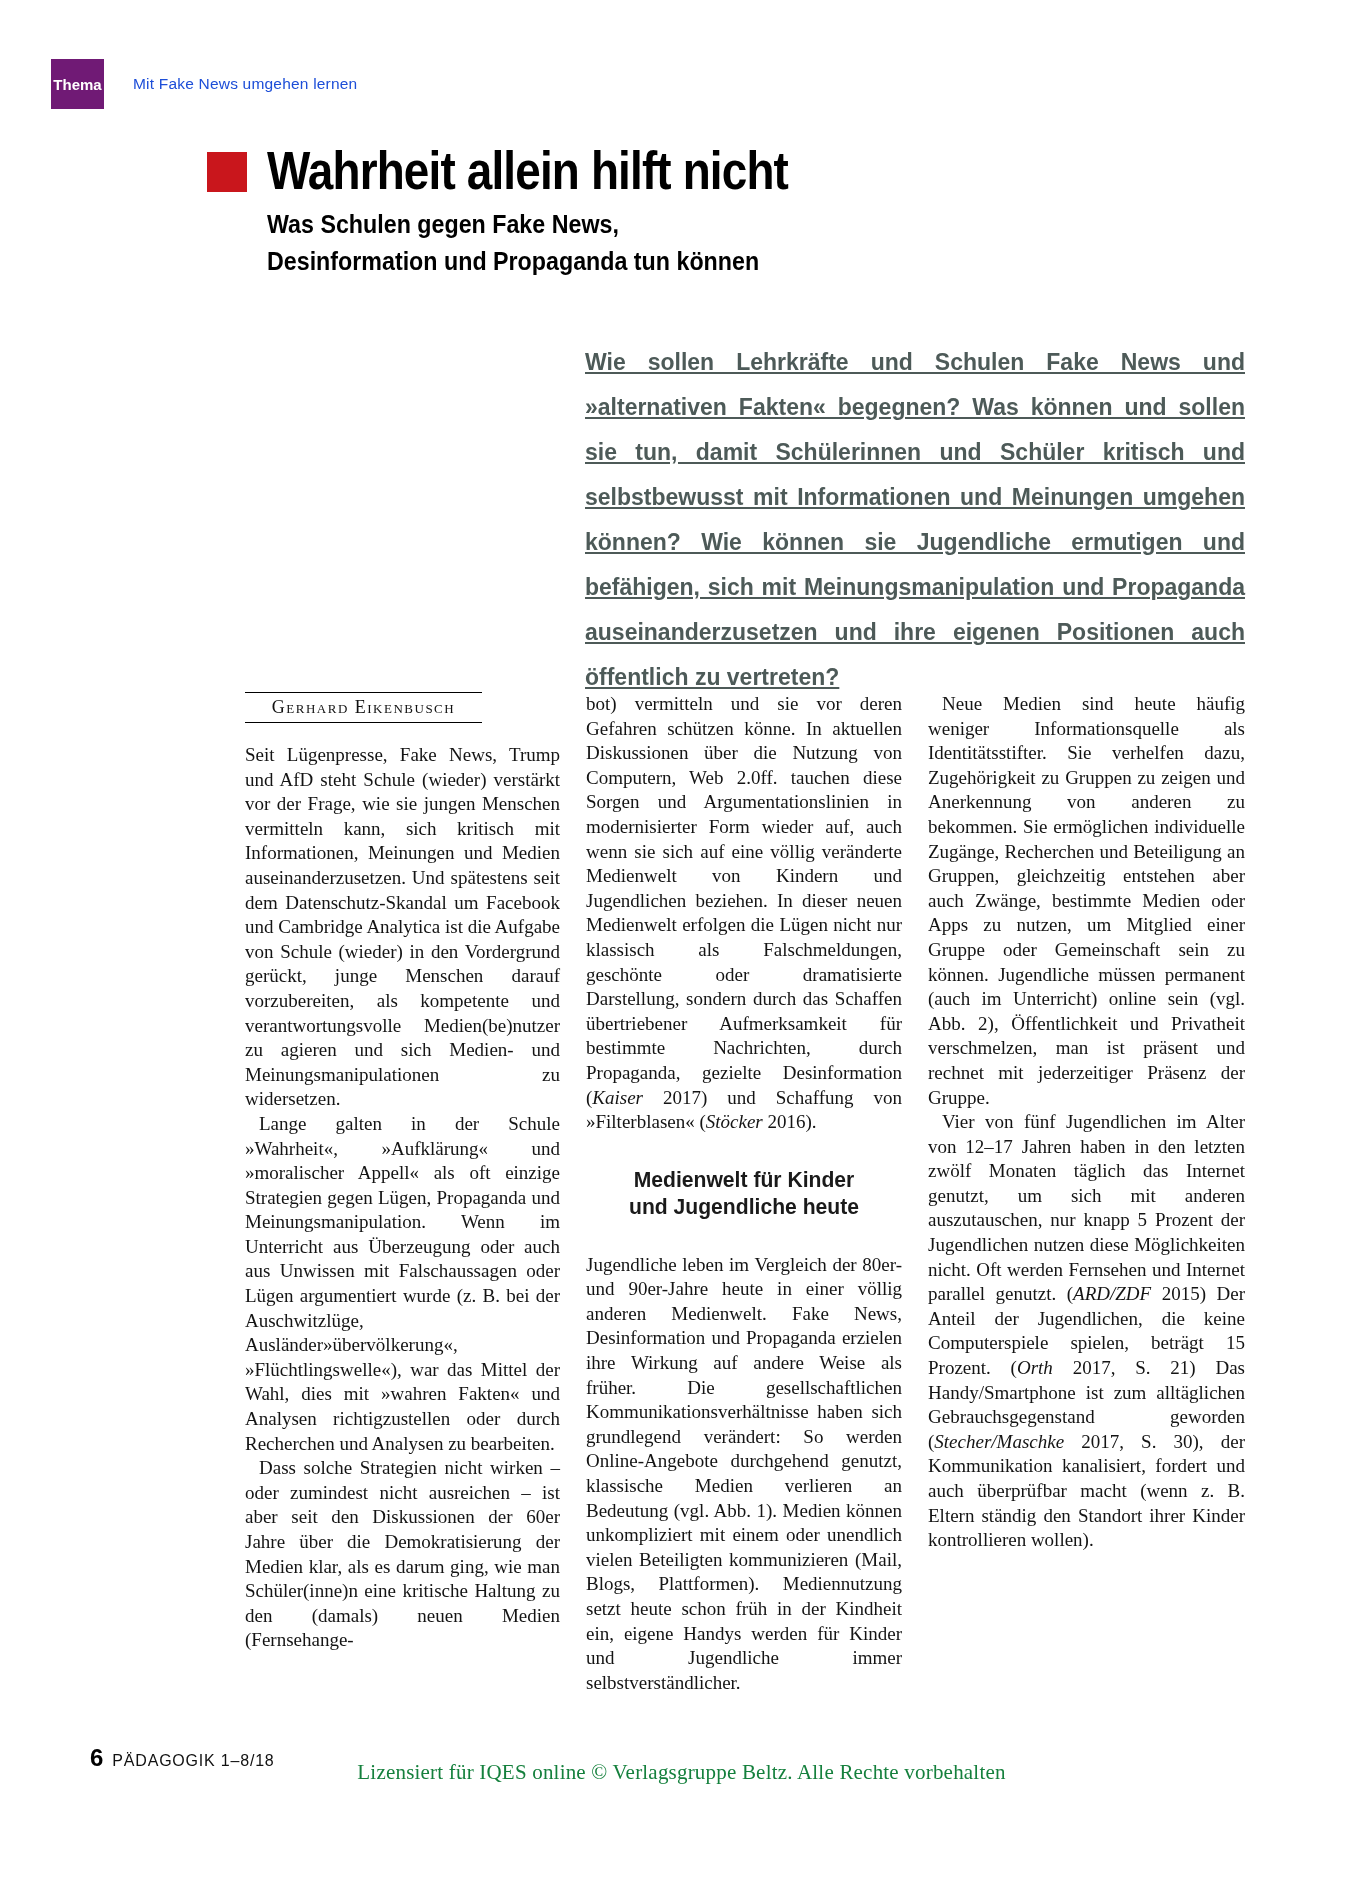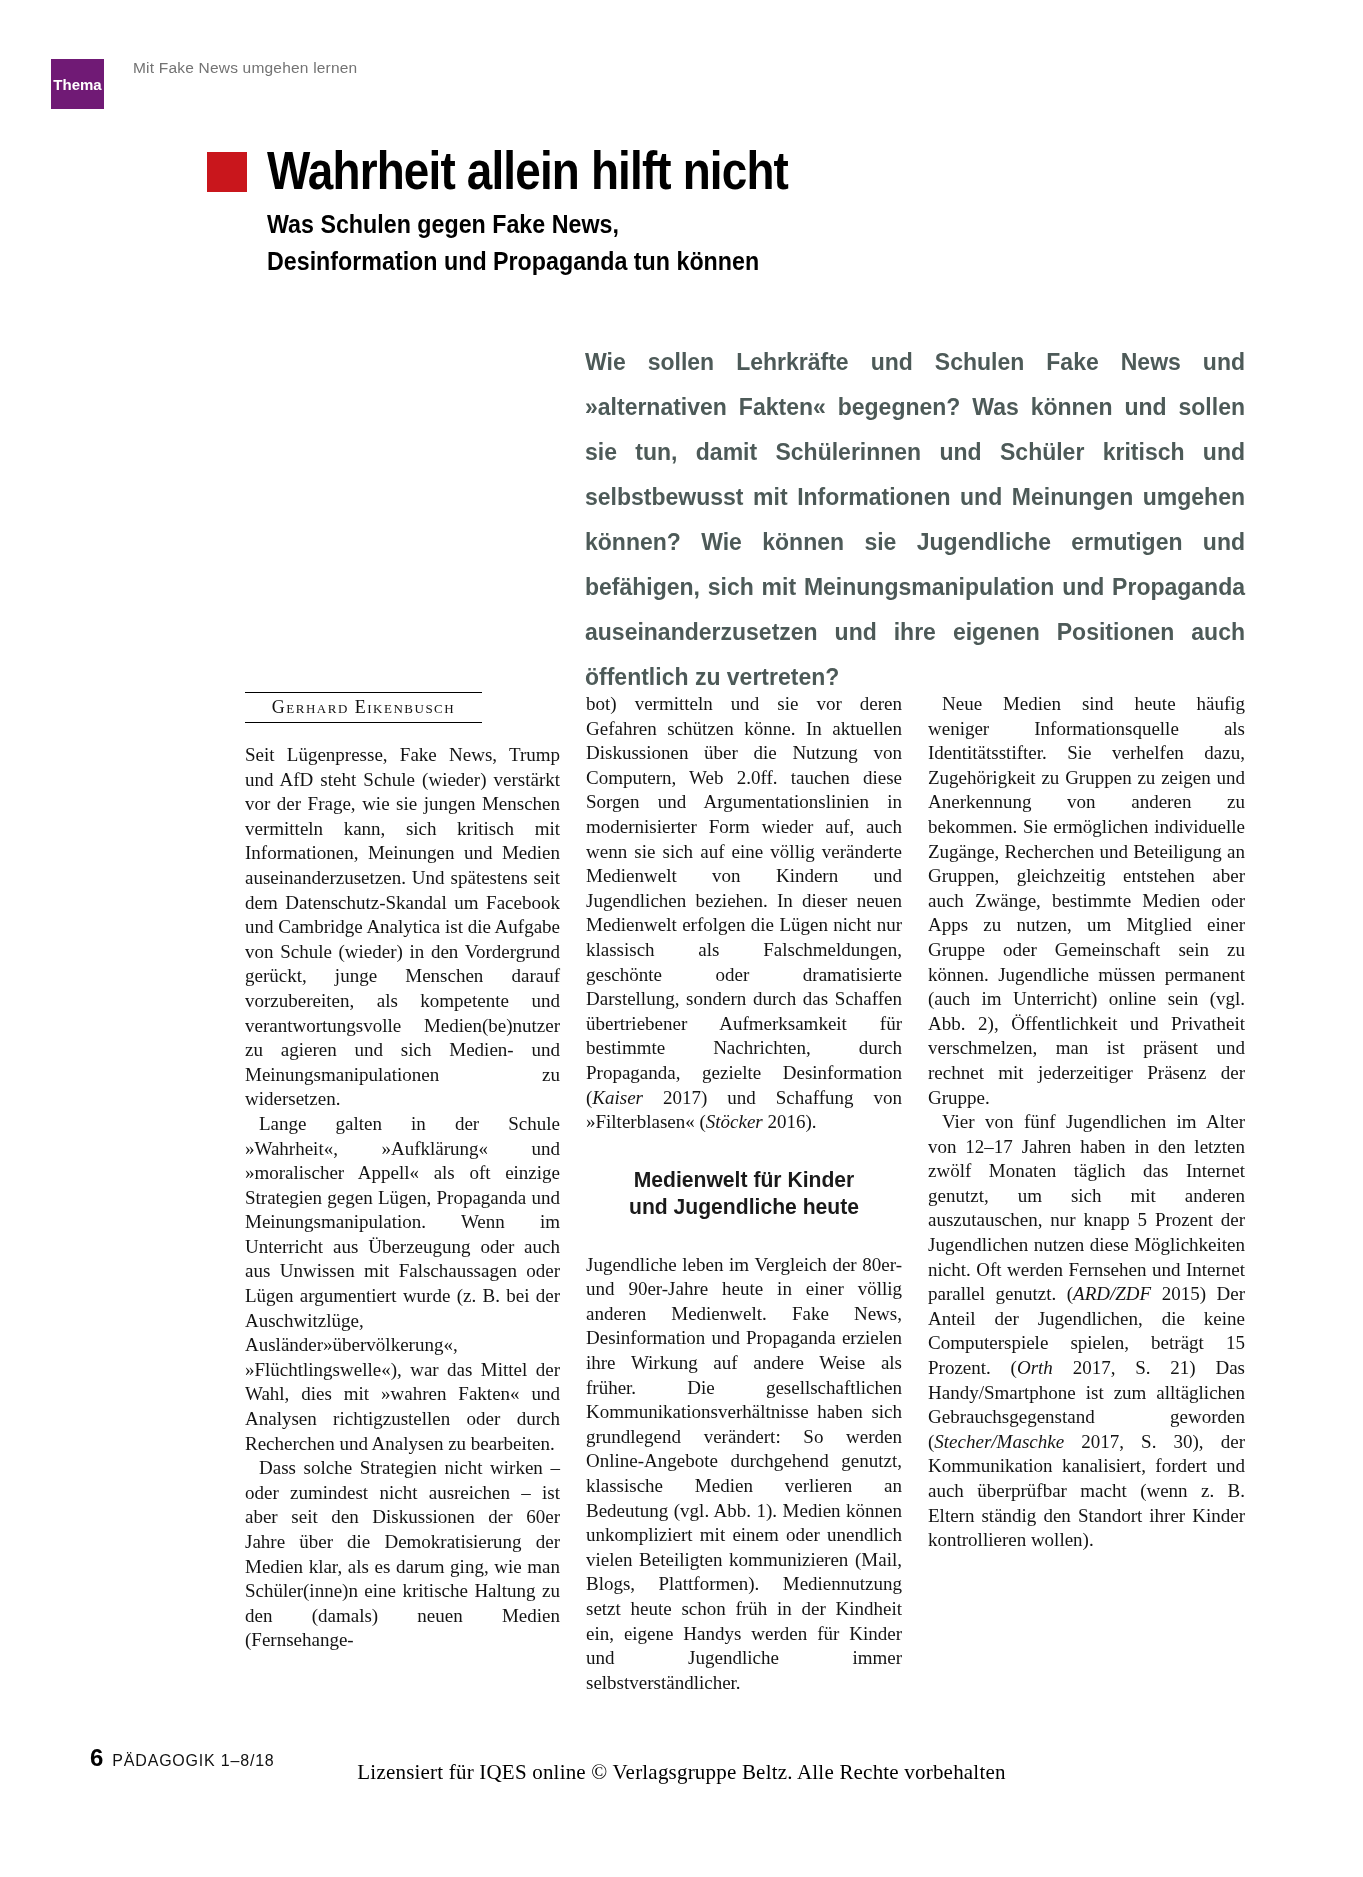"Mit Fake News umgehen lernen" .topic { color: #737373 -> #1d4ed8; top: 43px -> 59px }
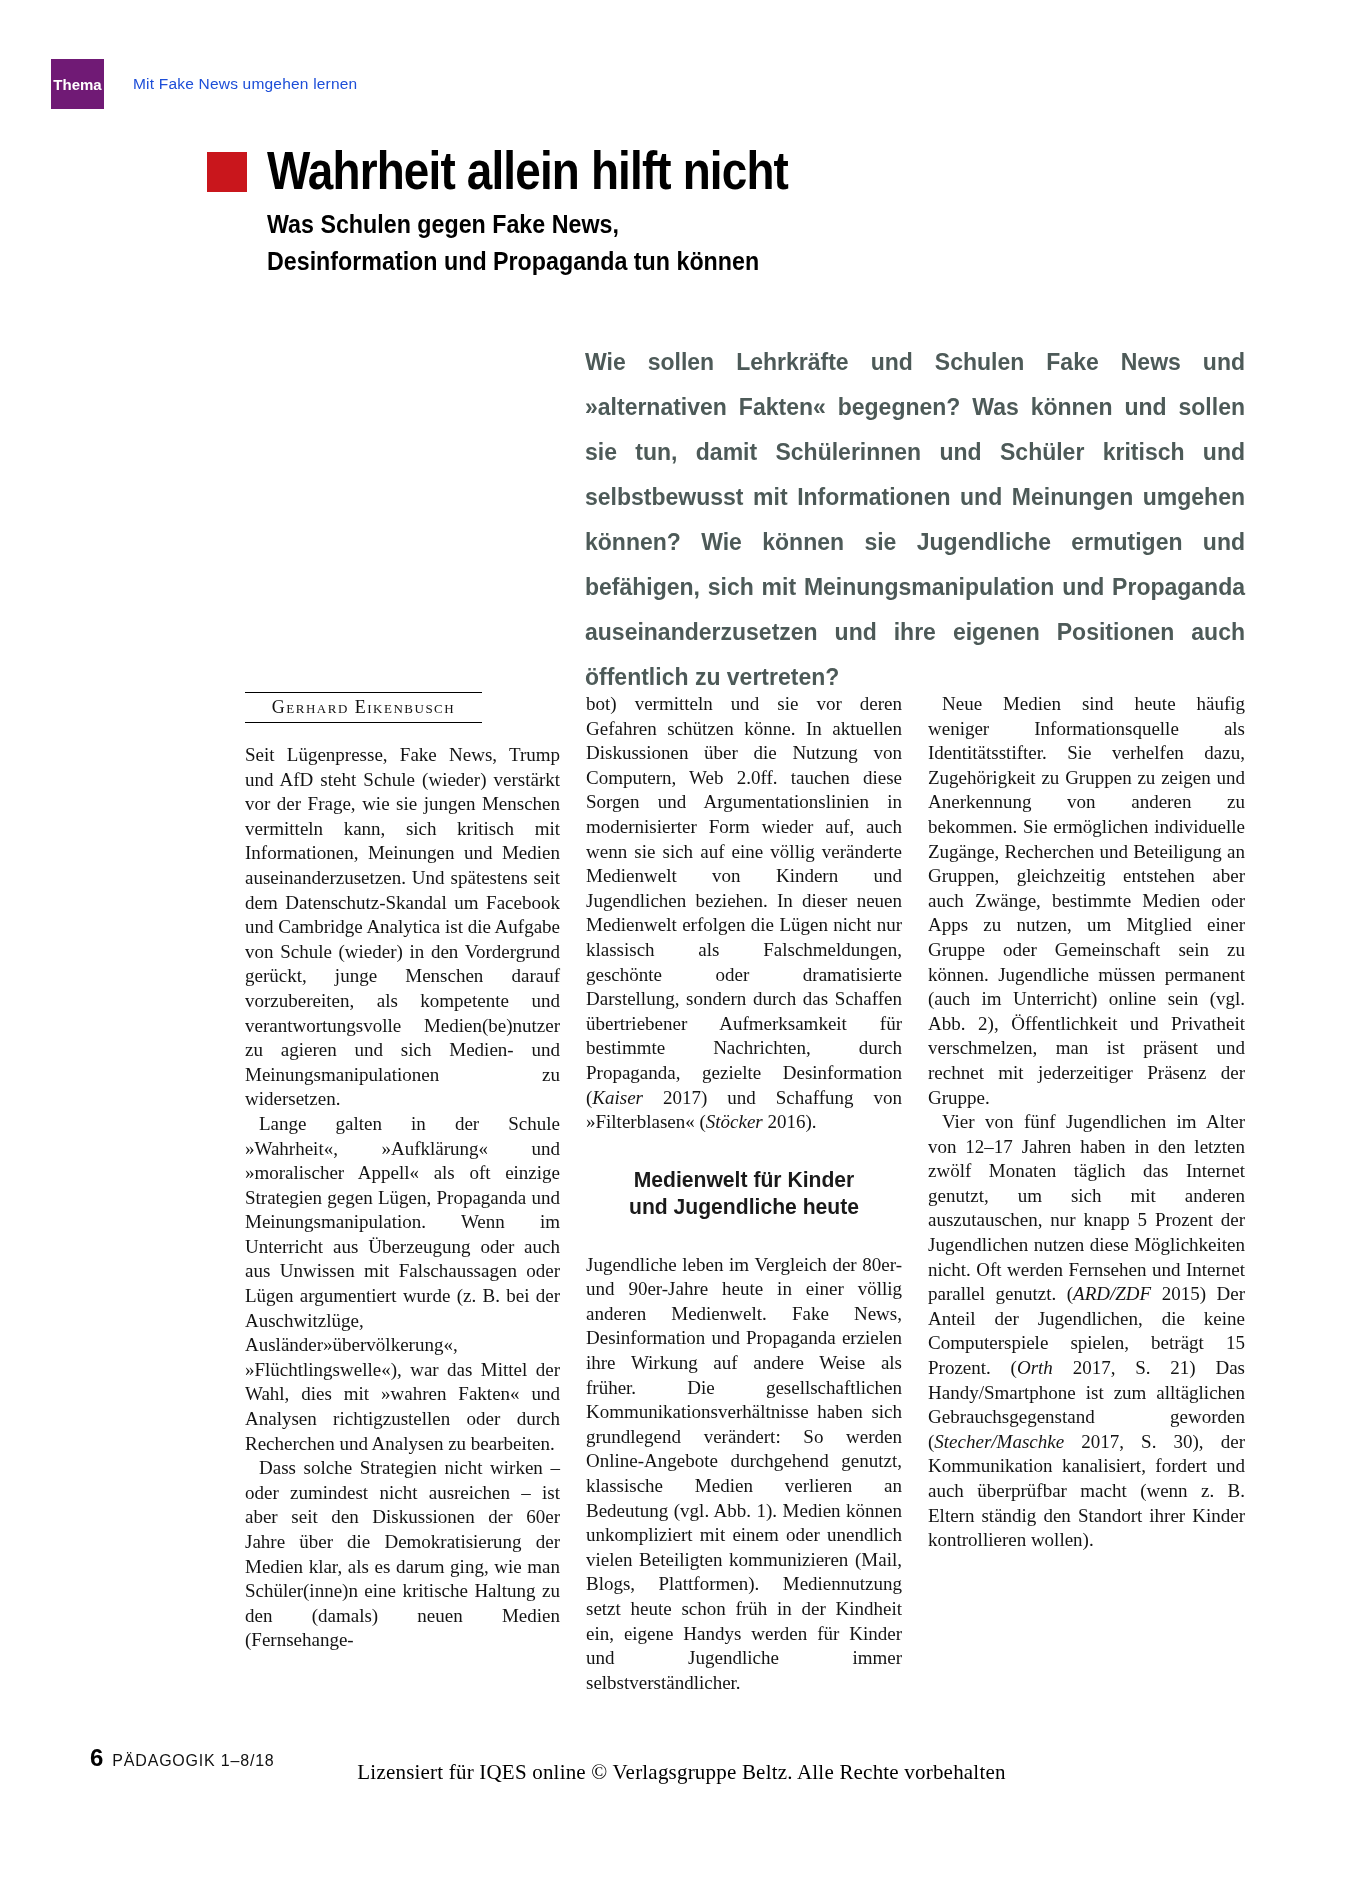"Wie sollen Lehrkräfte und Schulen" .lede { text-decoration: none -> underline }
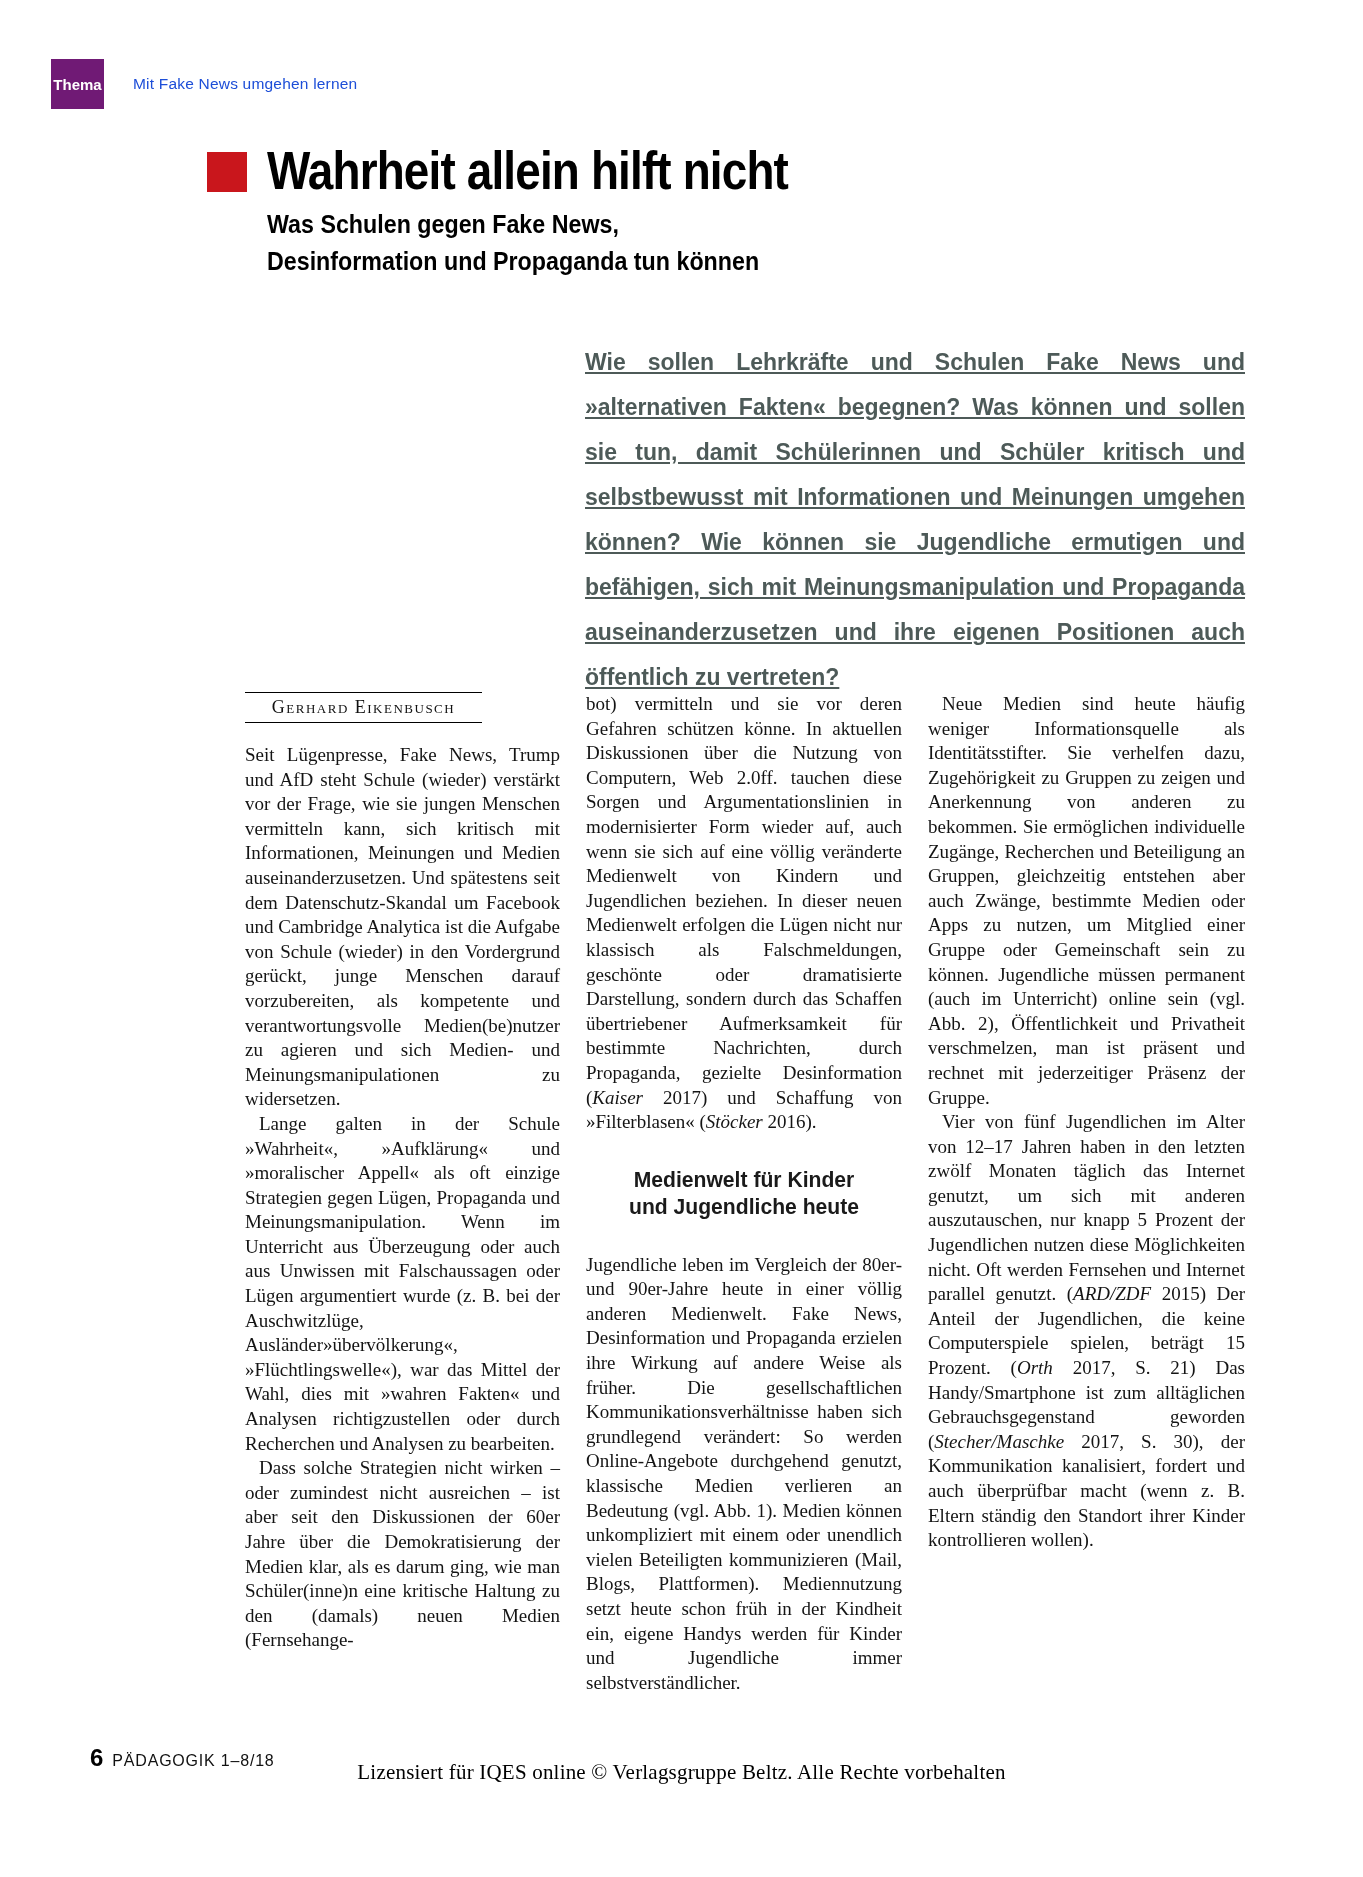"Lizensiert für IQES online ©" div.footer-license { color: #000000 -> #15803d }
